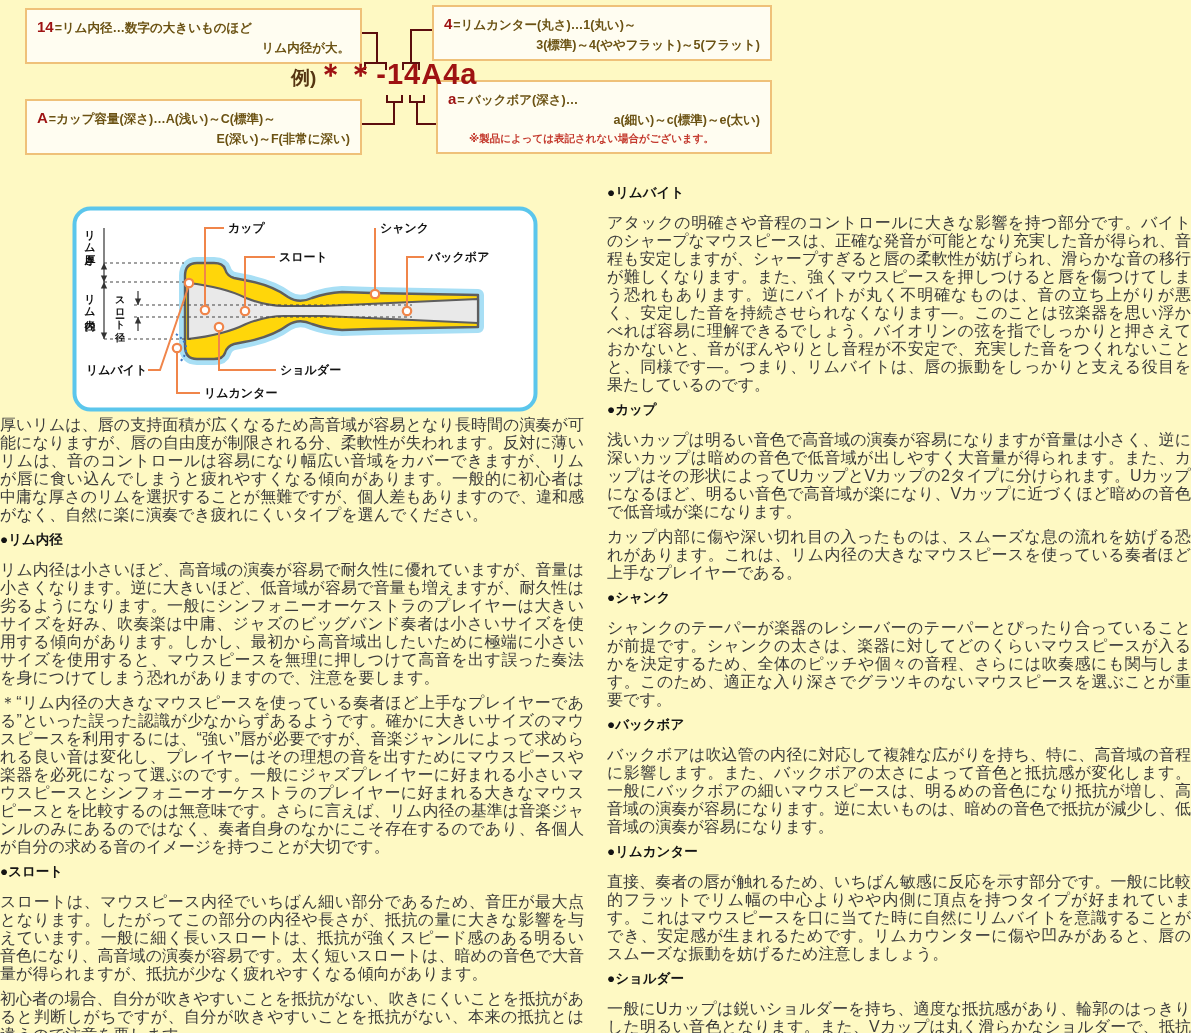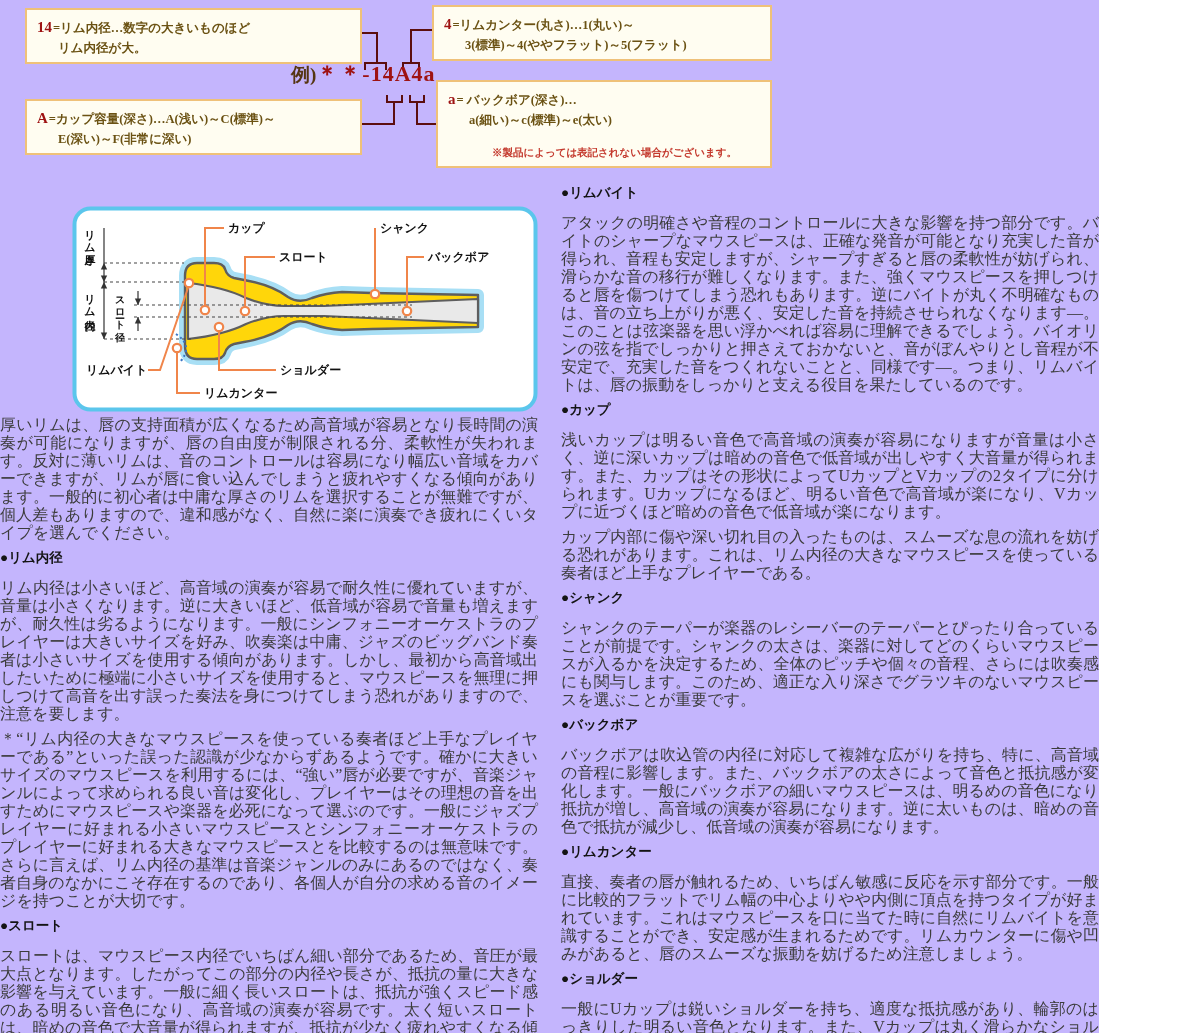"14=リム内径…数字の大きいものほど" .page { background: #c4b5fd -> #fef9c3; font-family: Liberation Serif, serif -> none; width: 1099px -> 1191px }
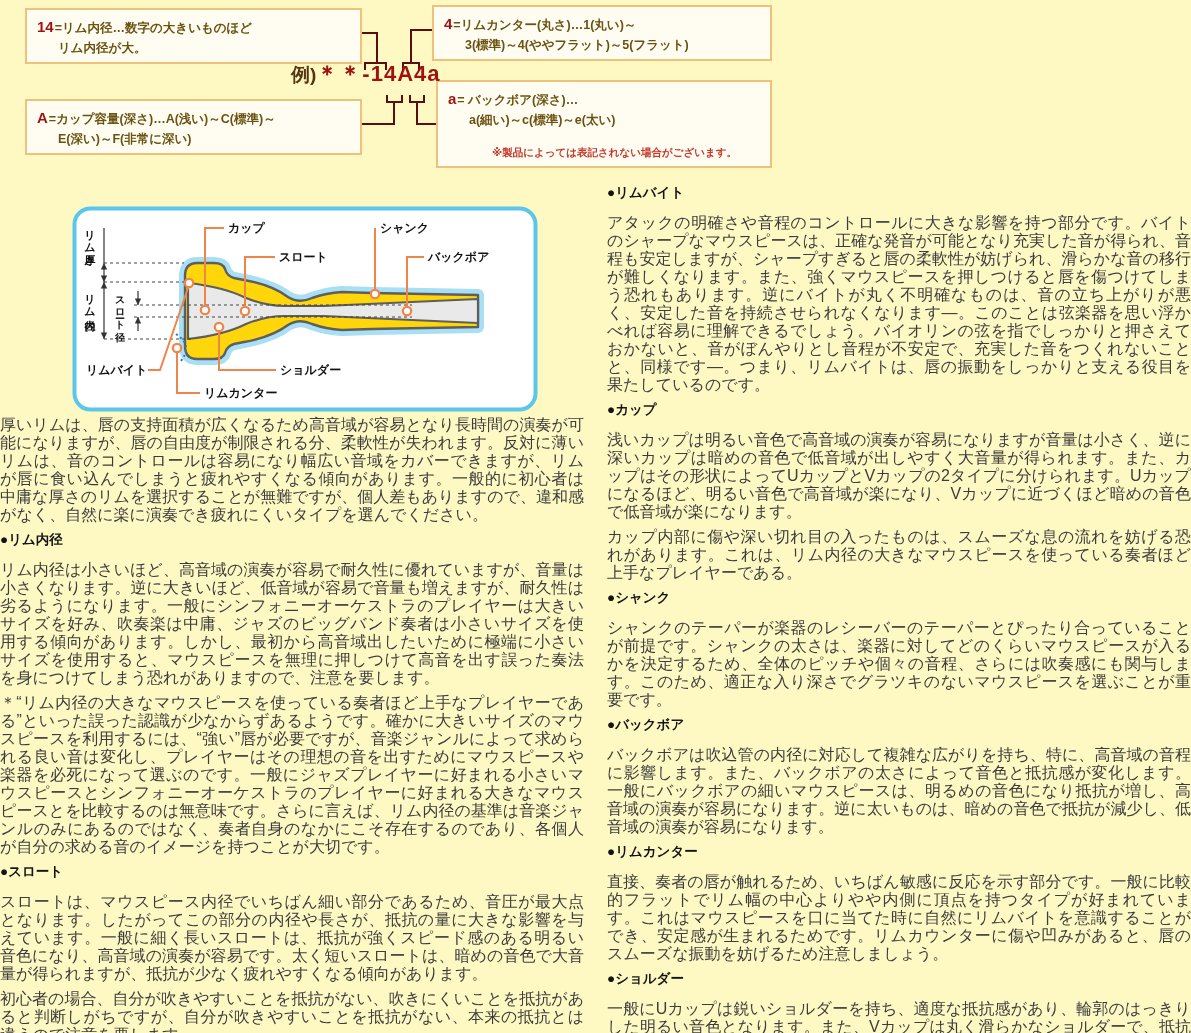"リム内径が大。" .box-indent { text-align: none -> right }
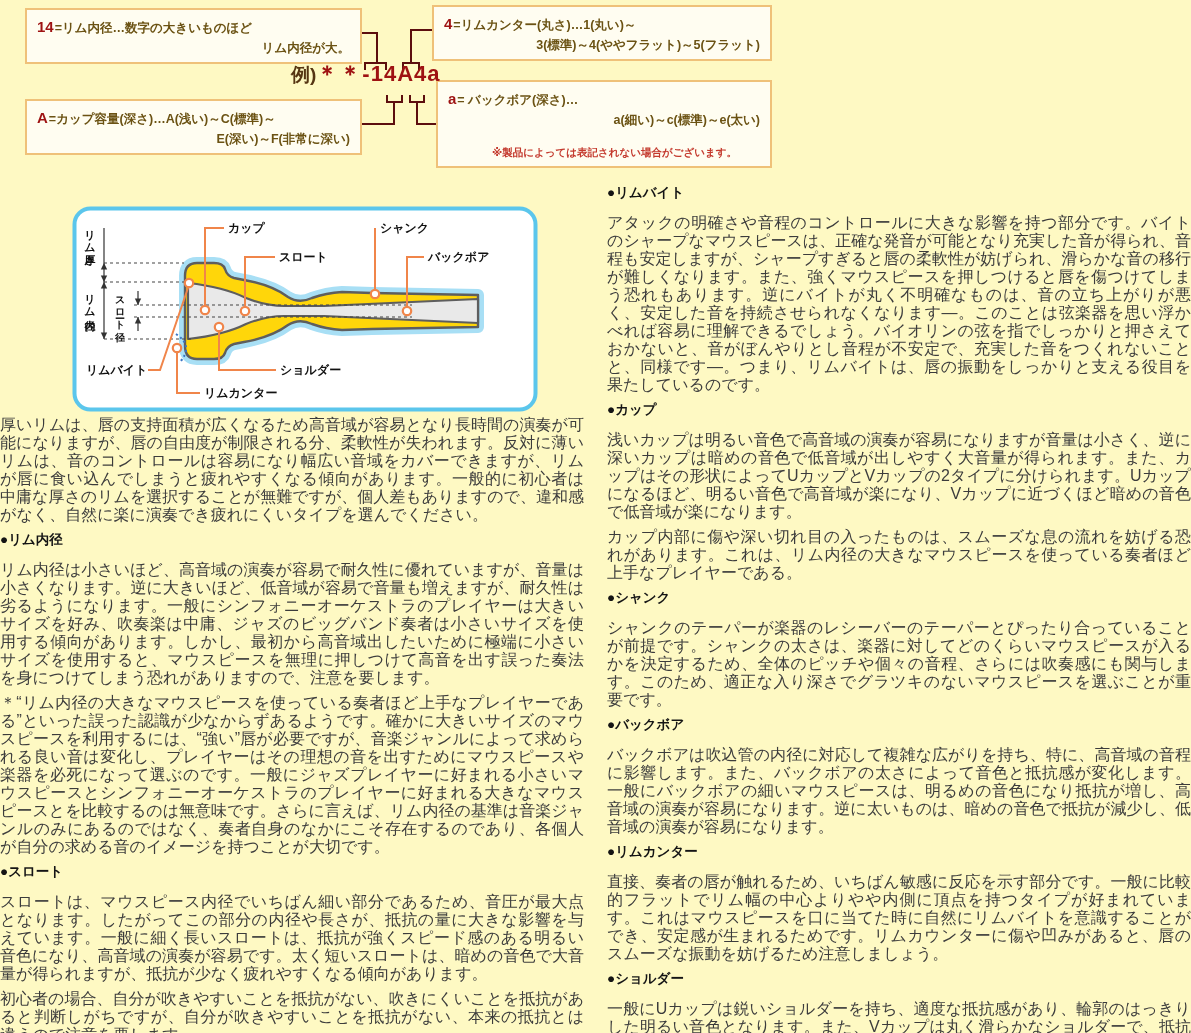"＊＊-14A4a" .code-main { font-size: 22px -> 29px }
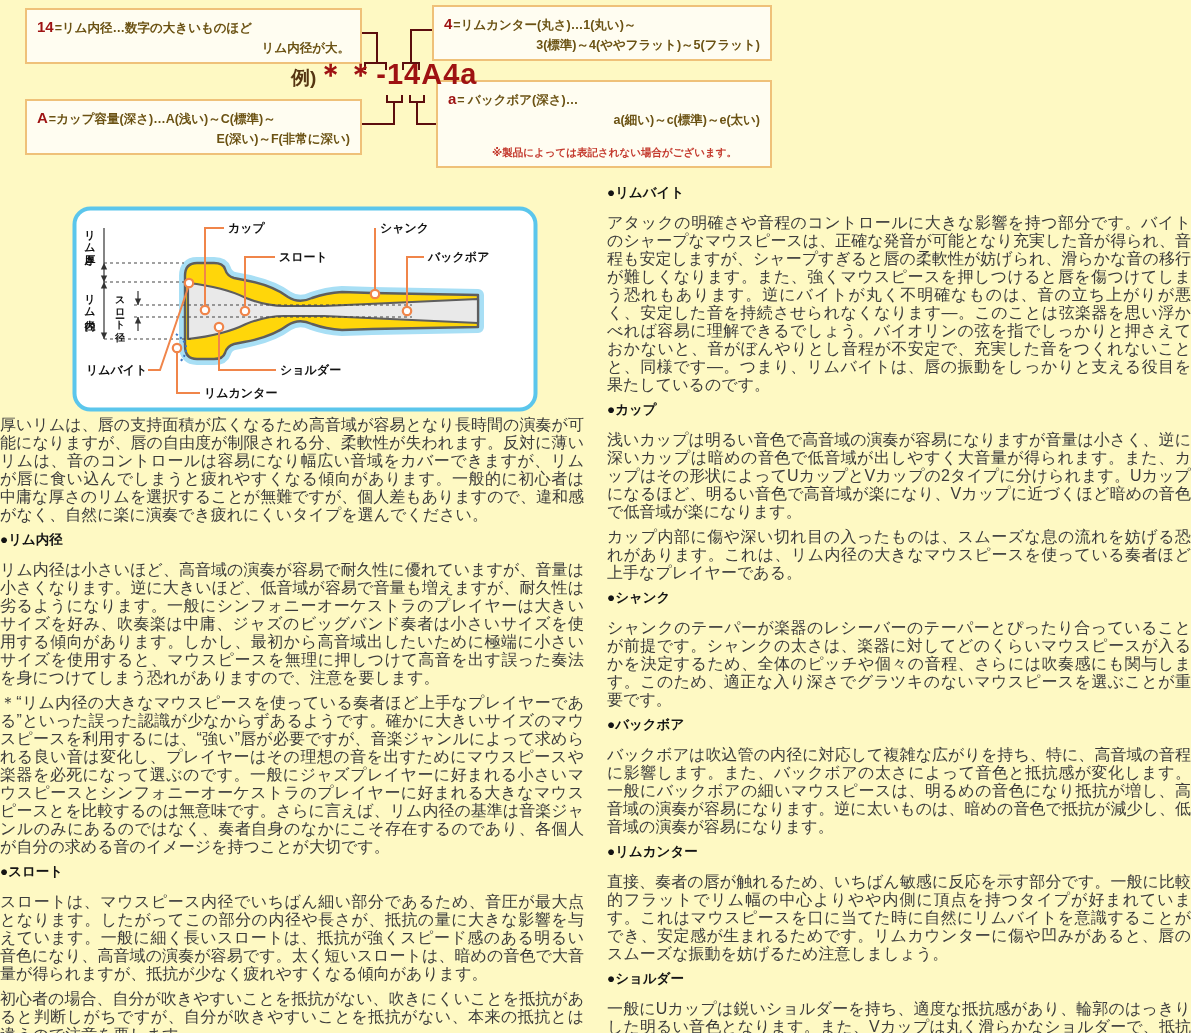"※製品によっては表記されない場合がございます。" .box-note { margin-top: 16px -> 2px; text-align: center -> none }
